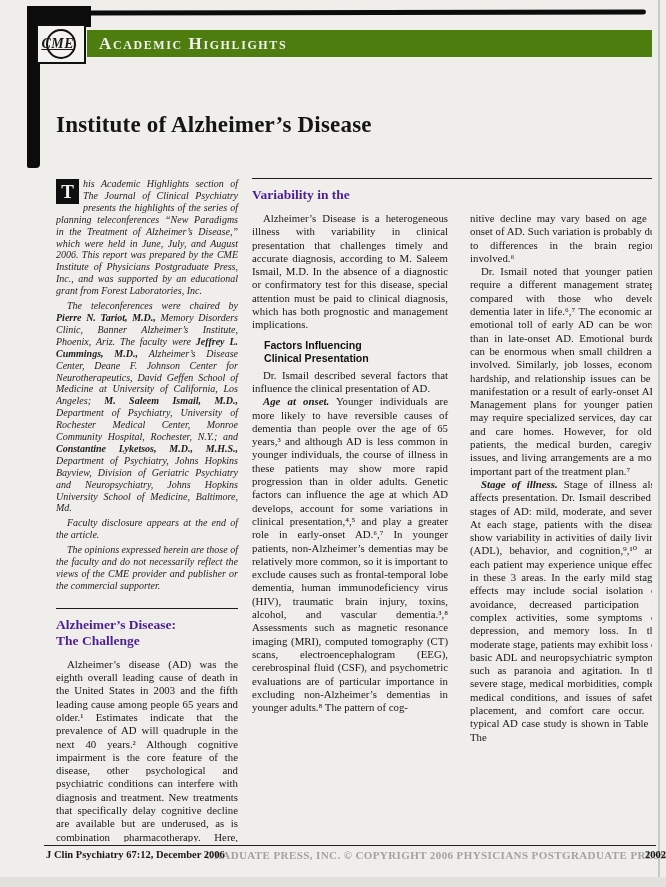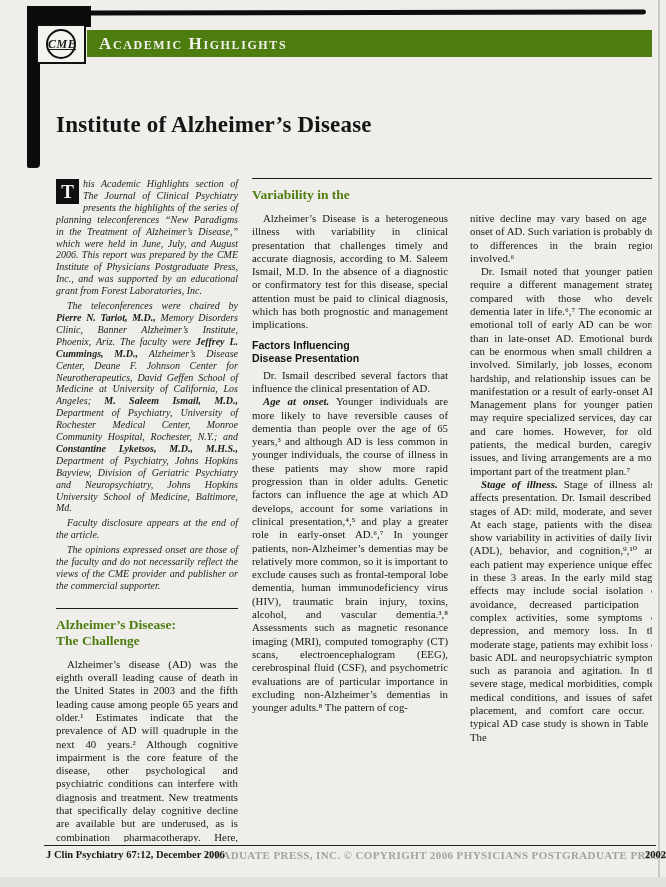"CME" .cme-circle { font-size: 12px -> 14px; justify-content: flex-start -> flex-end }
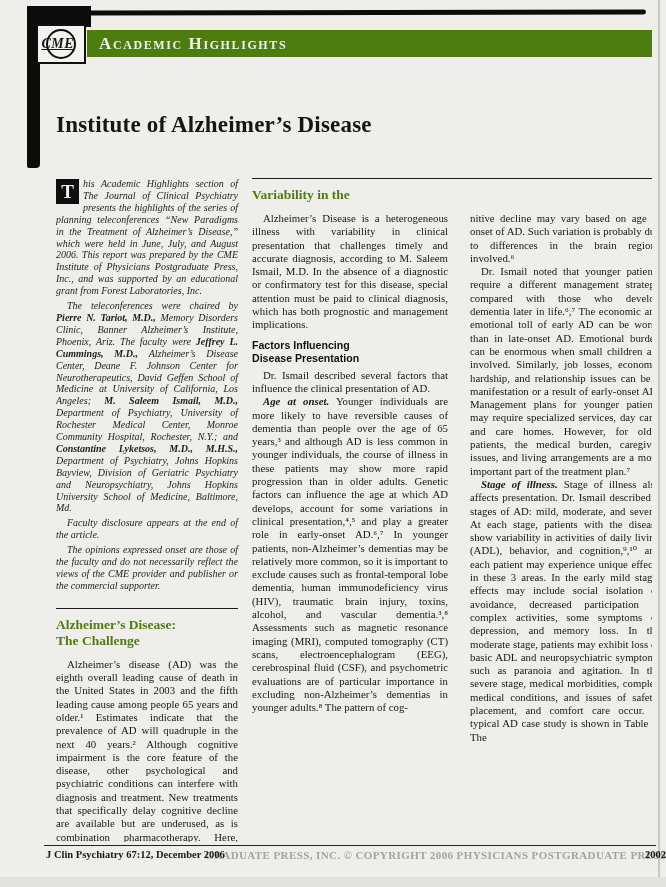"Variability in the" .sec-head { color: #4d7c0f -> #4c1d95 }
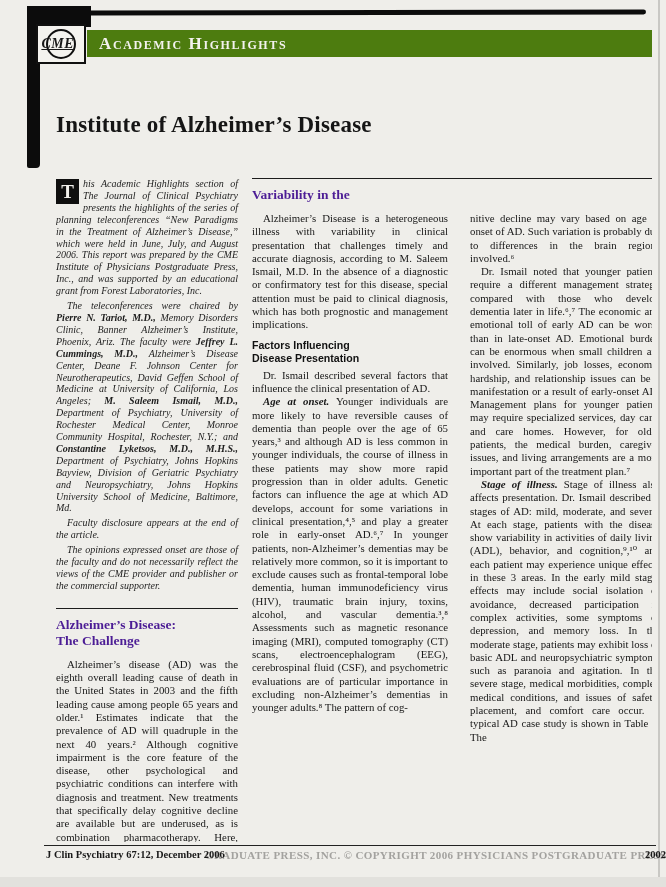"Factors Influencing" .subhead { margin: 7px 0 4px -> 7px 12px 4px }
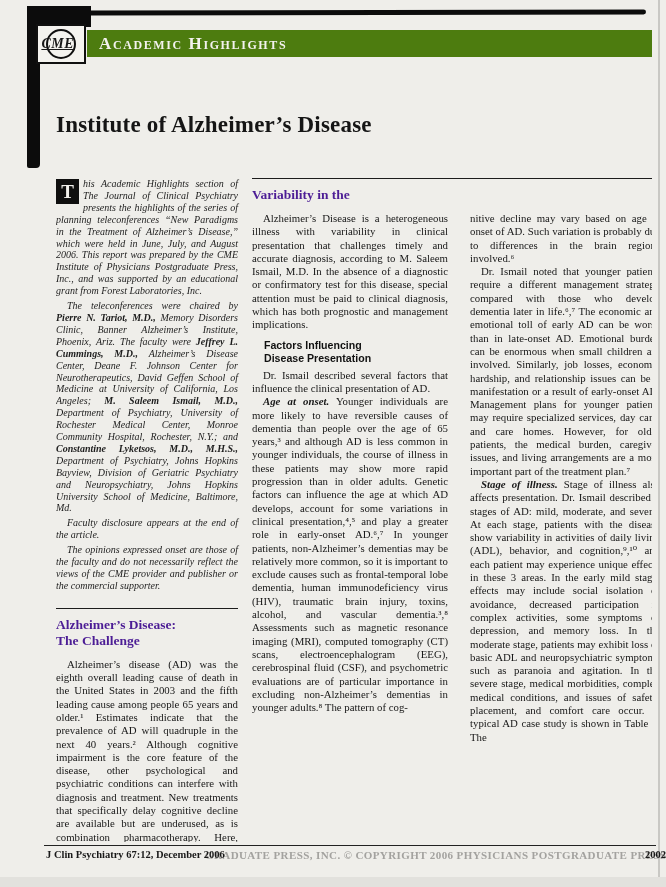"Disease Presentation" span { text: Disease -> Clinical }
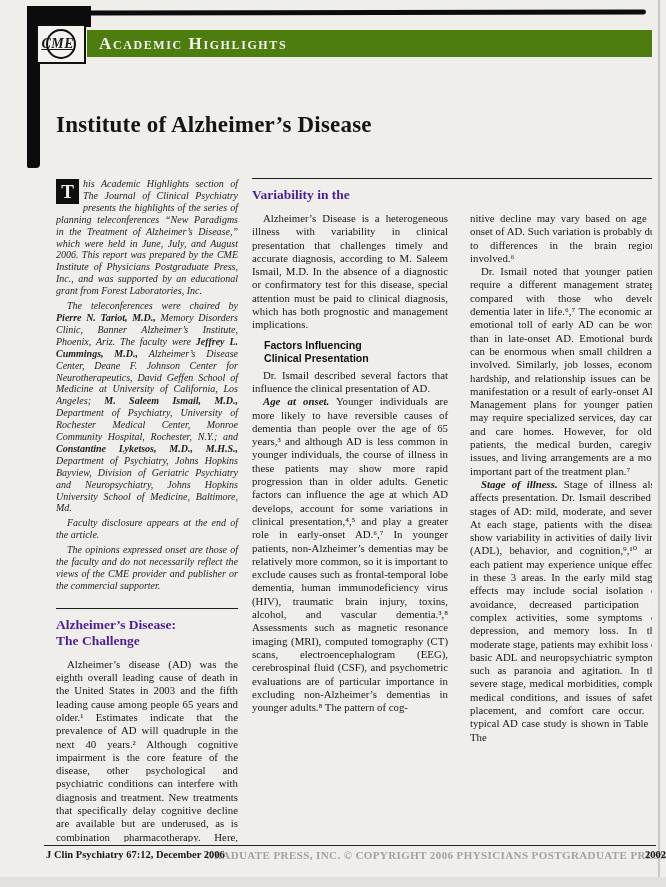"The opinions expressed onset are" p { text: onset -> herein }
